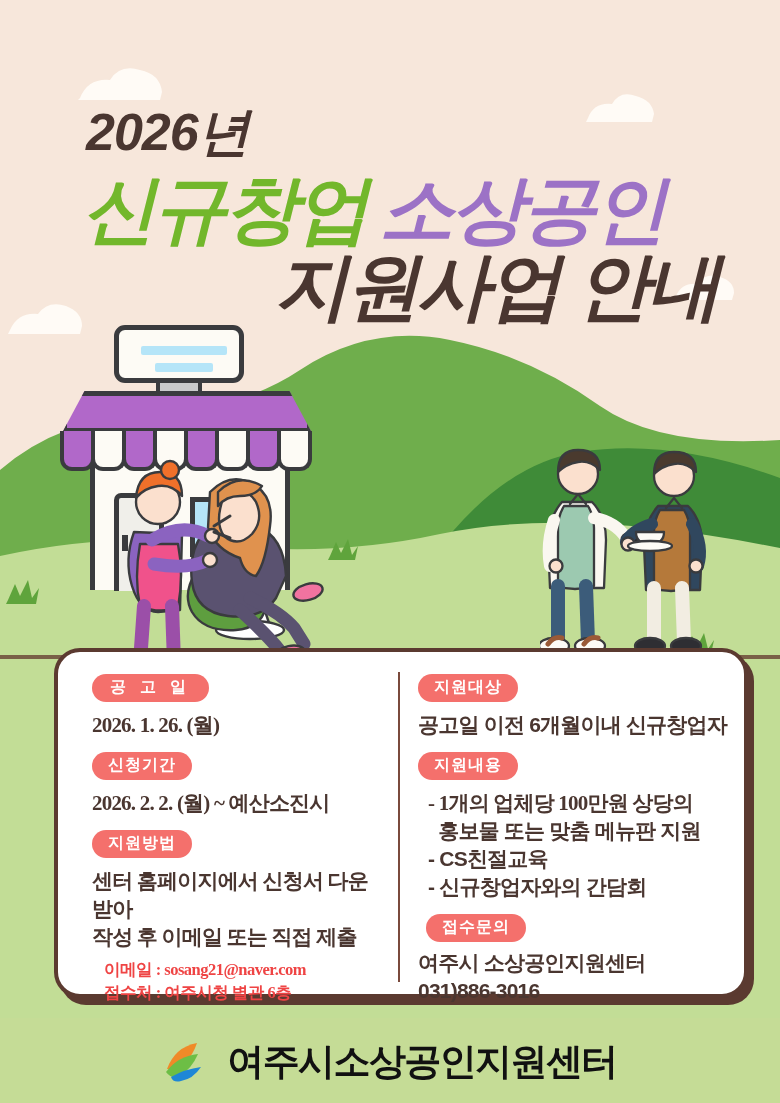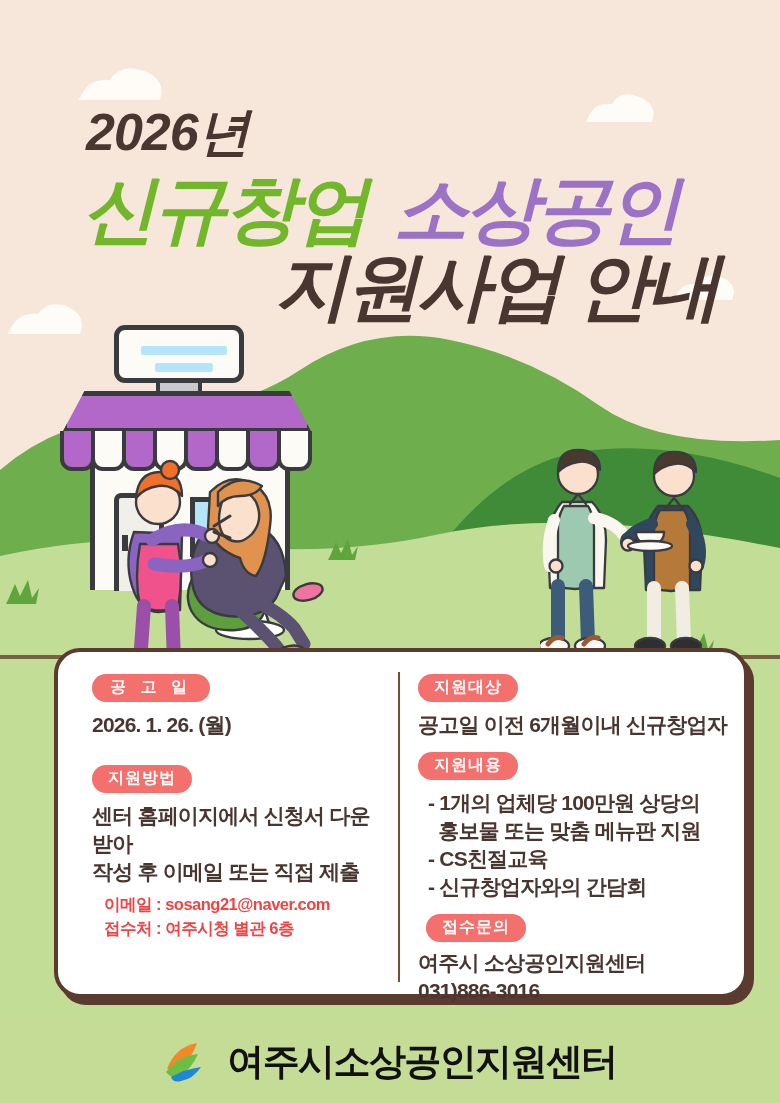"소상공인" .t-purple { margin-left: 28px -> 14px }
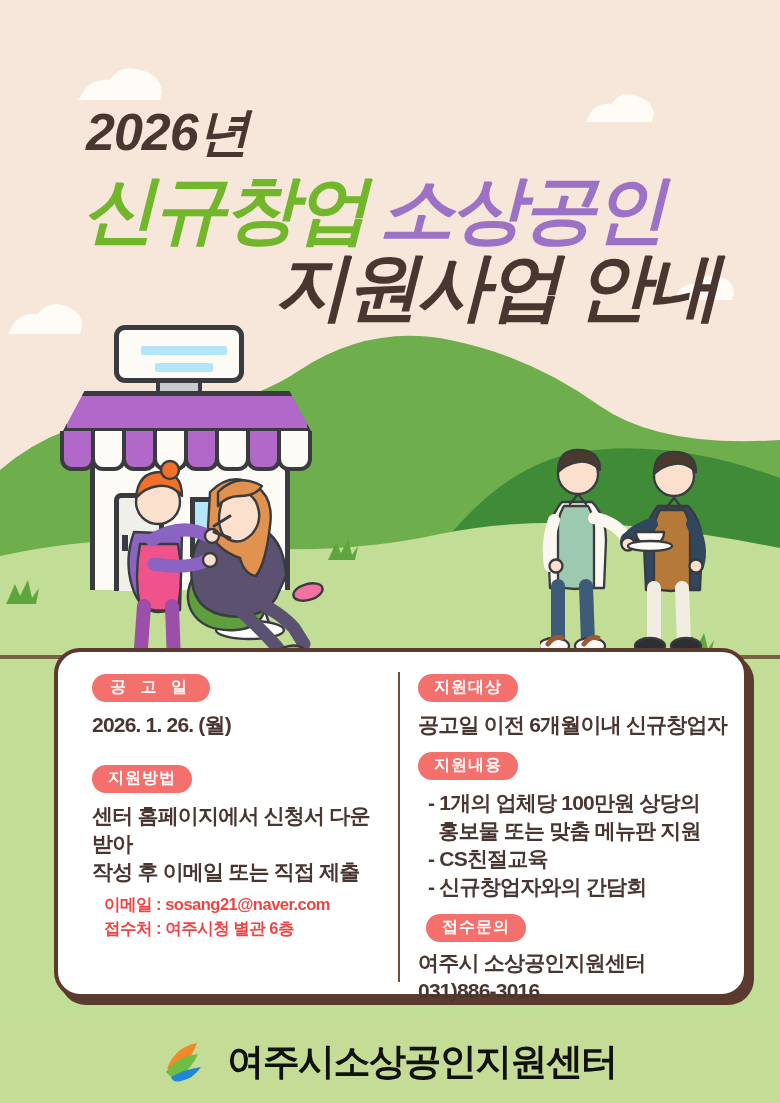"공 고 일" .col-left { font-family: none -> Liberation Serif, serif }
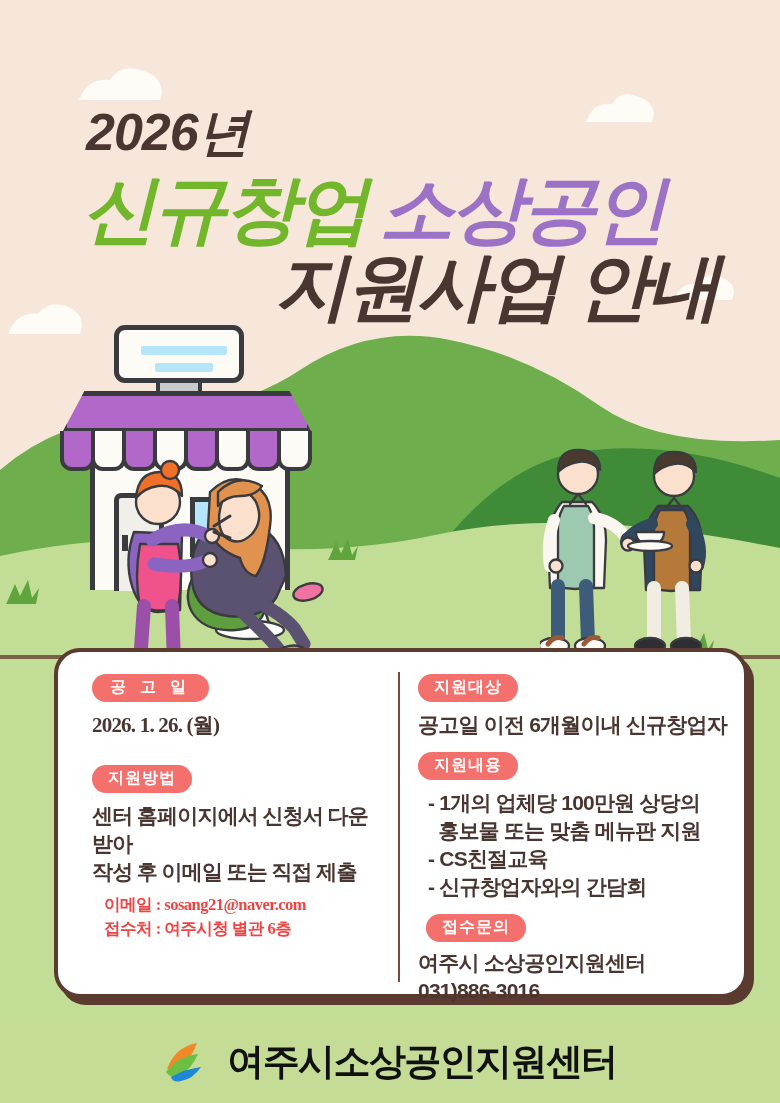"신청기간" div { html: none -> <div> <span>신청기간</span> <div></div> <div>2026. 2. 2. (월) ~ 예산소진시</div> </div> }
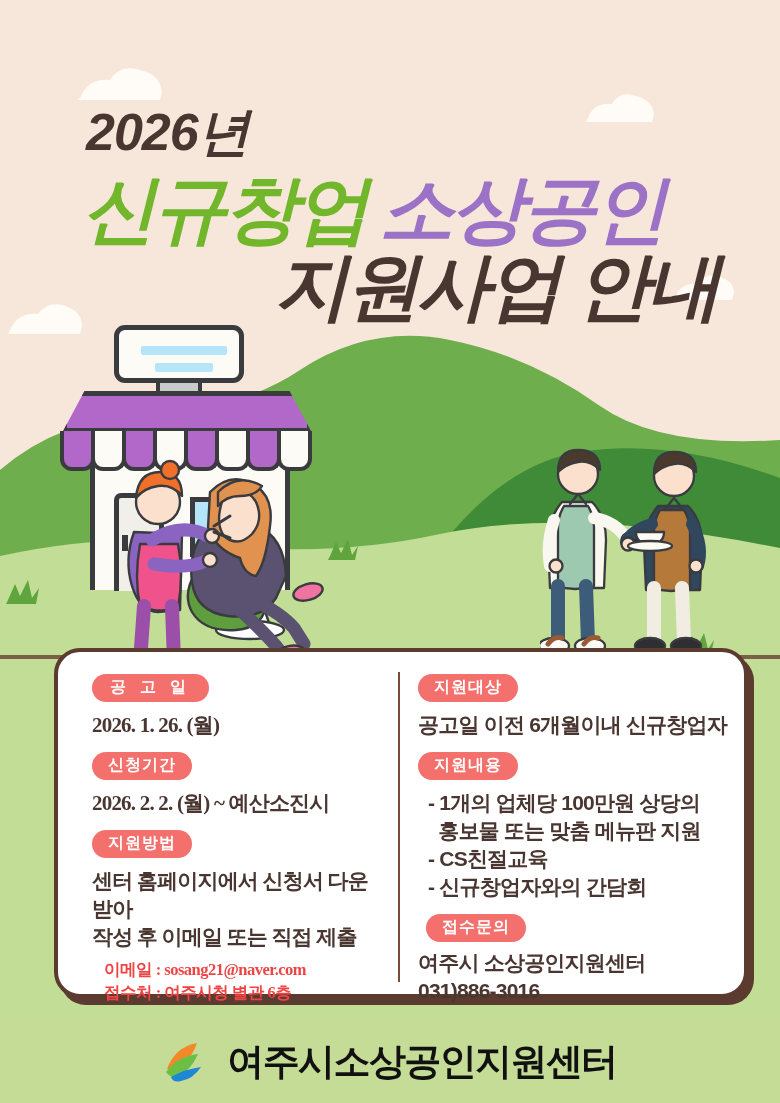"- 1개의 업체당 100만원 상당의" div.line-main { font-family: none -> Liberation Serif, serif }
